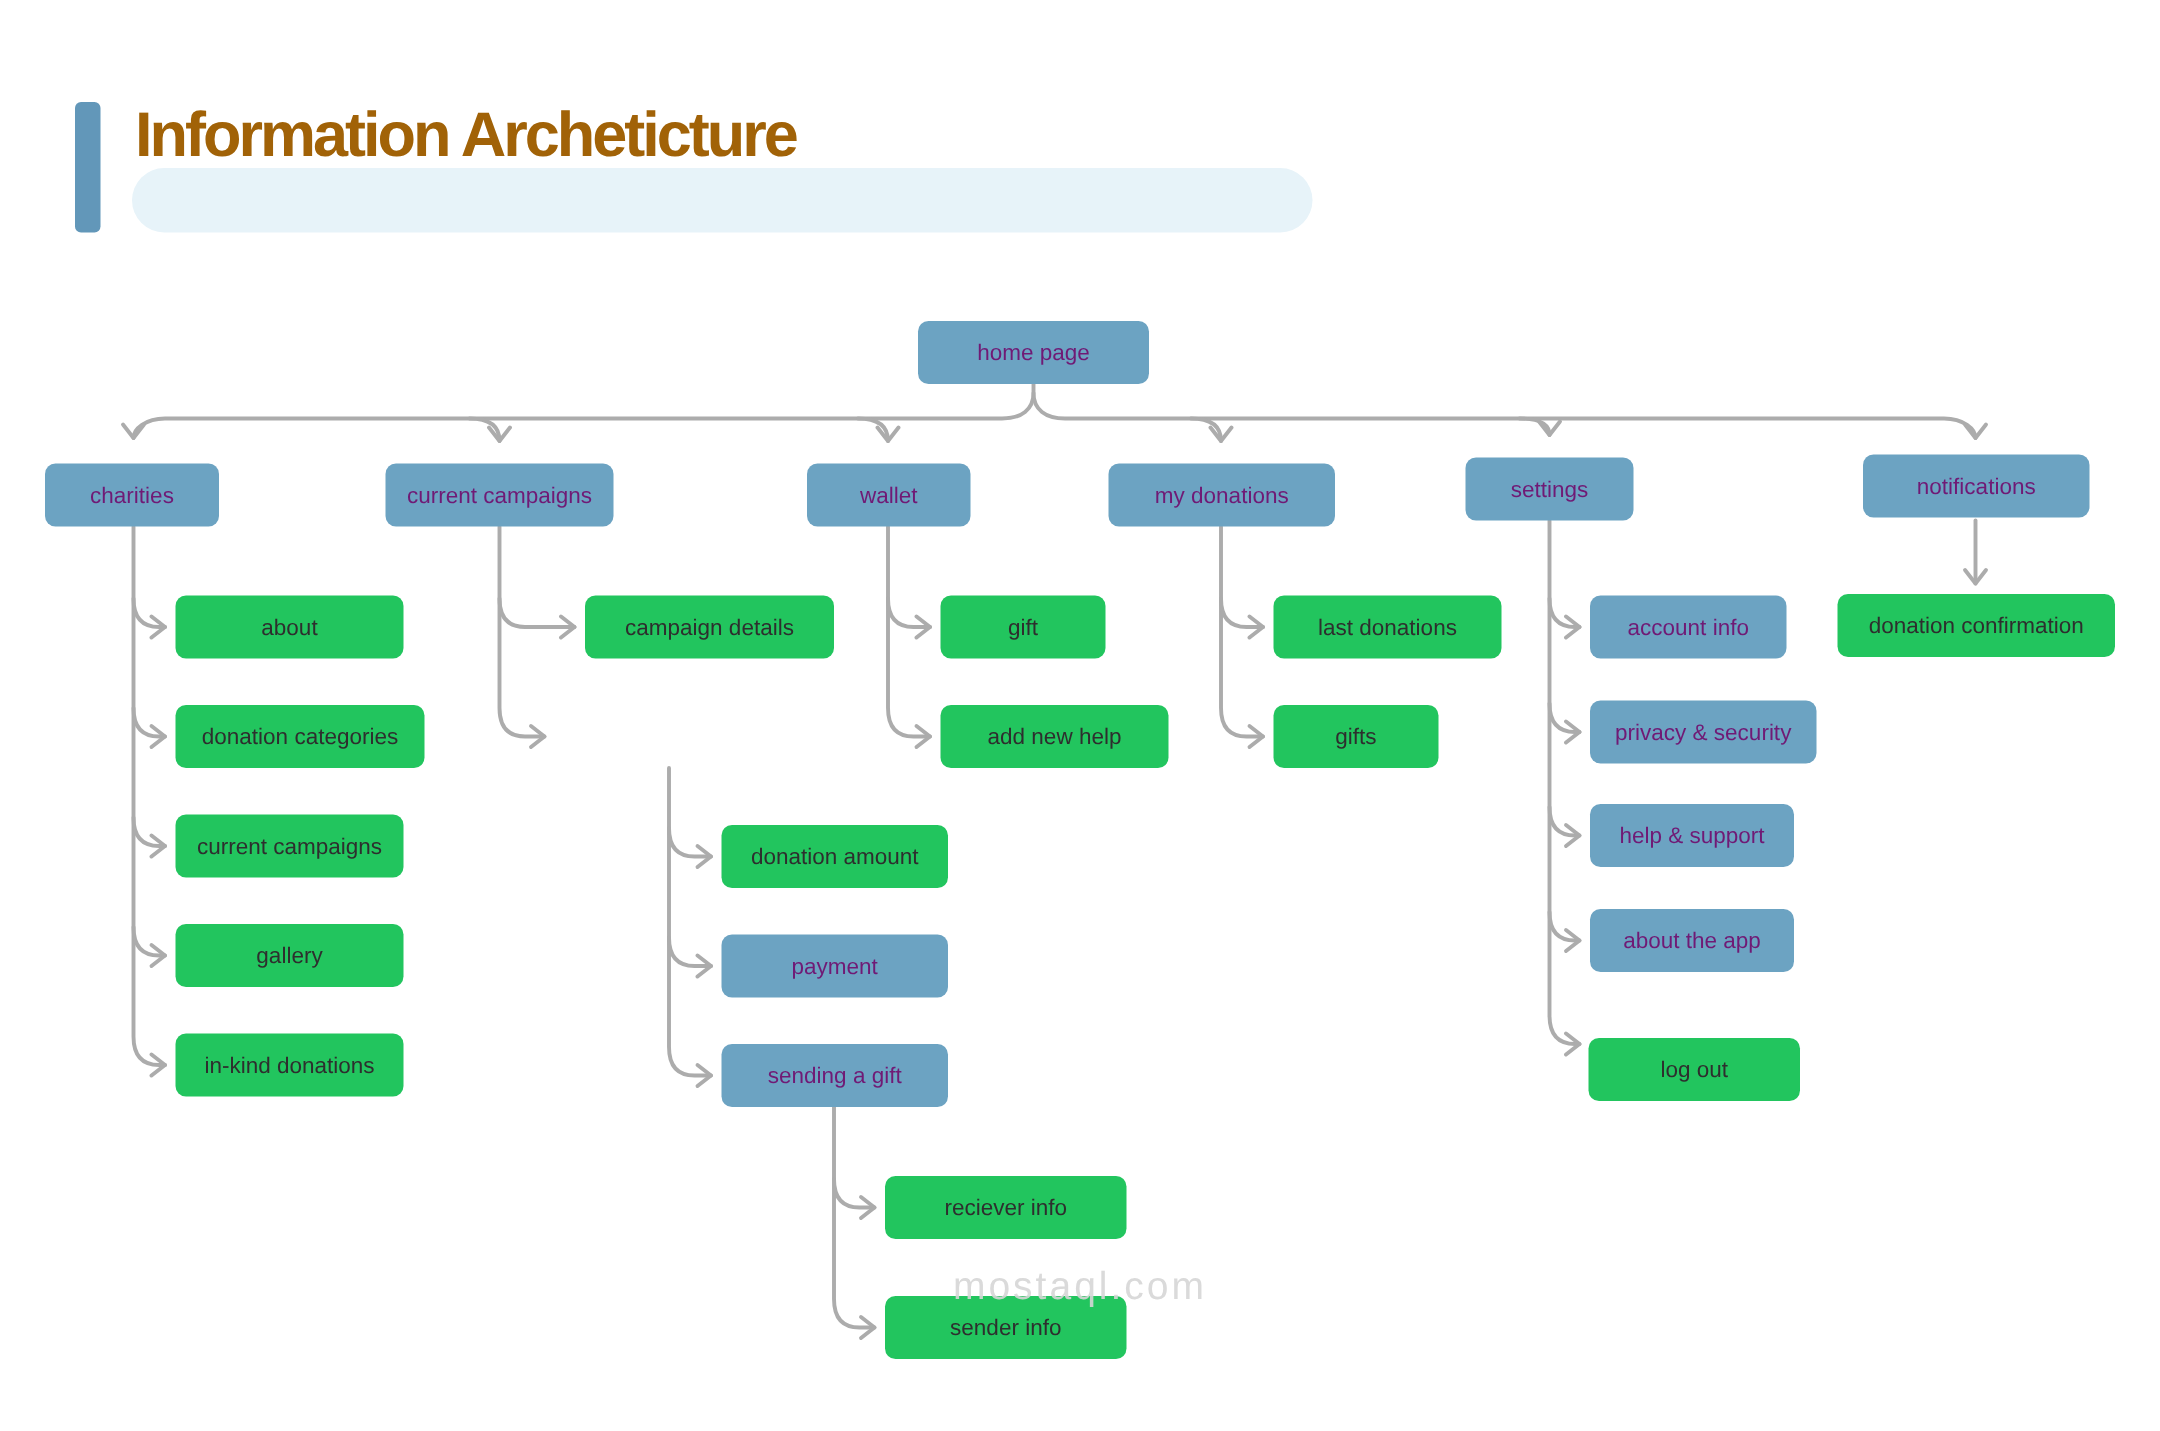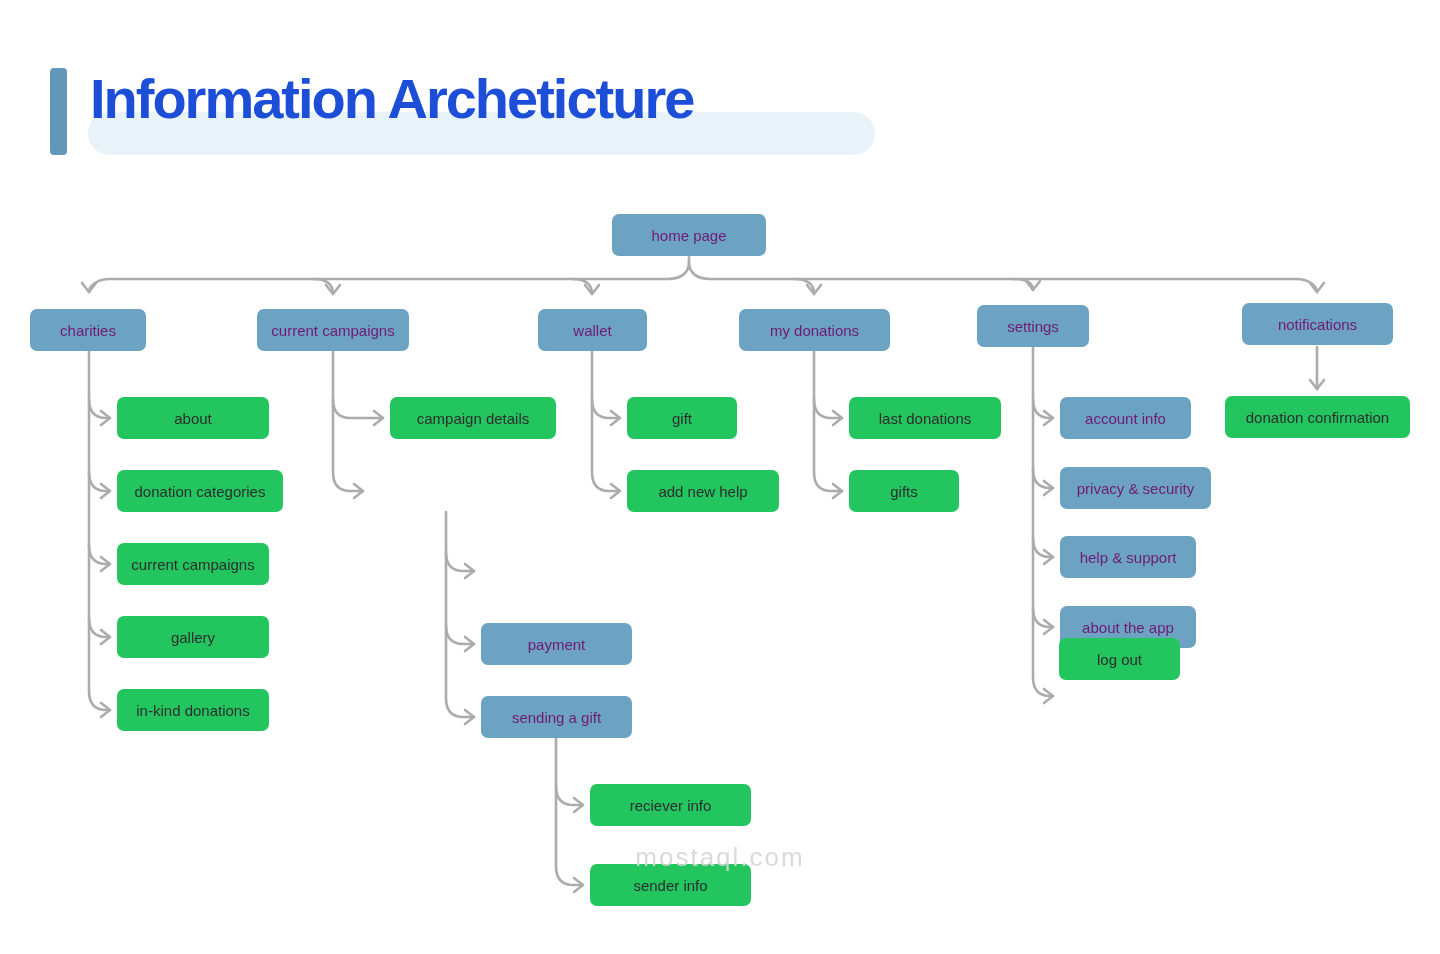"Information Archeticture" h1.page-title { color: #1d4ed8 -> #a16207; font-size: 56px -> 42px }
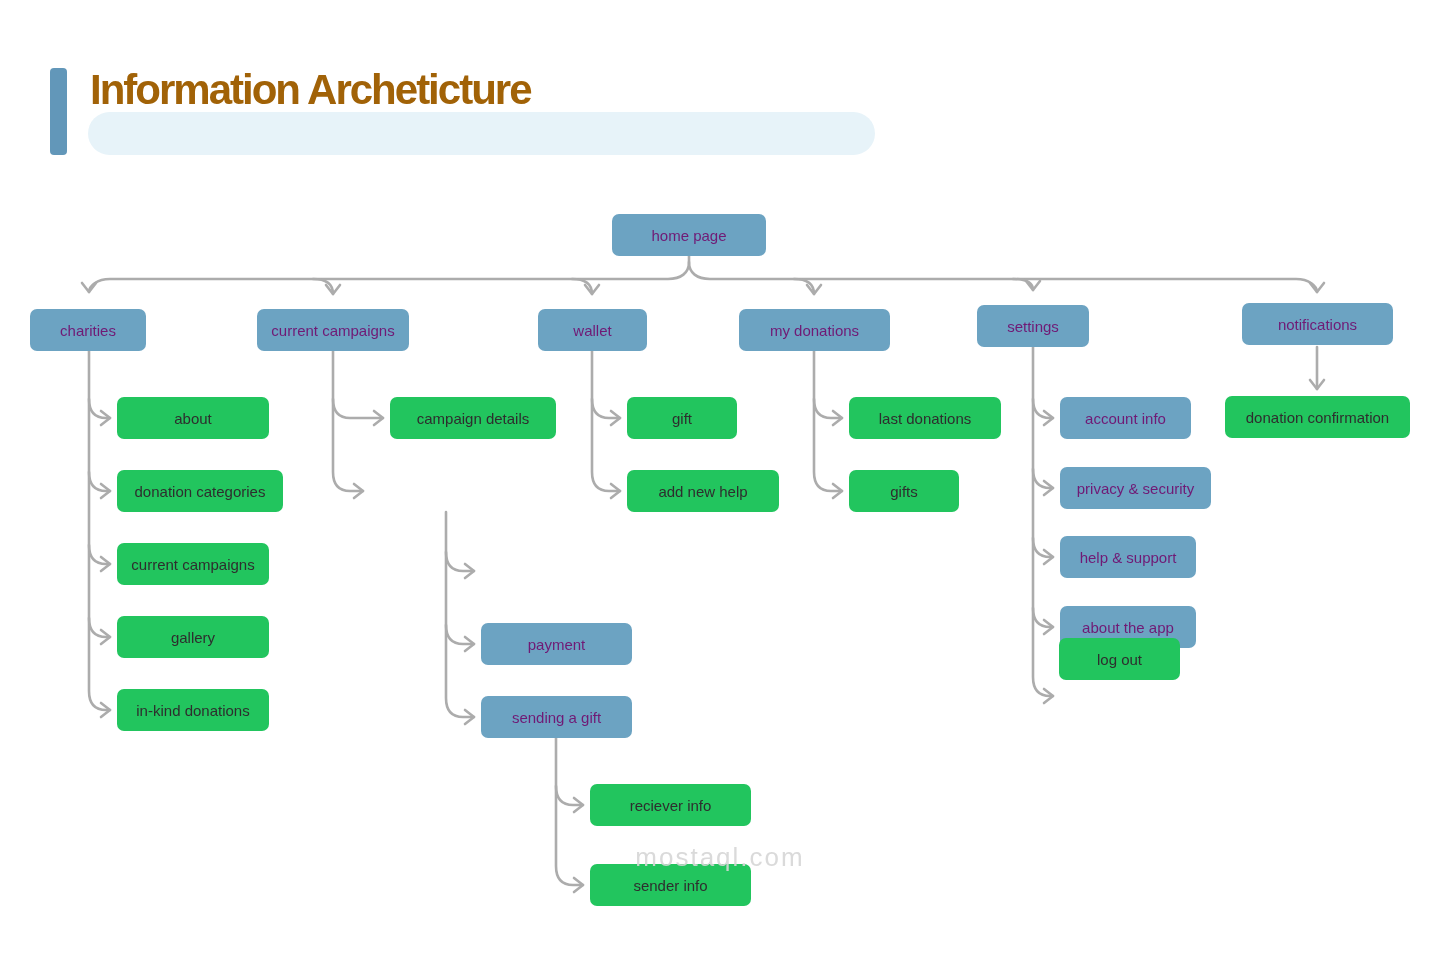"donation amount" div.node { html: none -> <div>donation amount</div> }
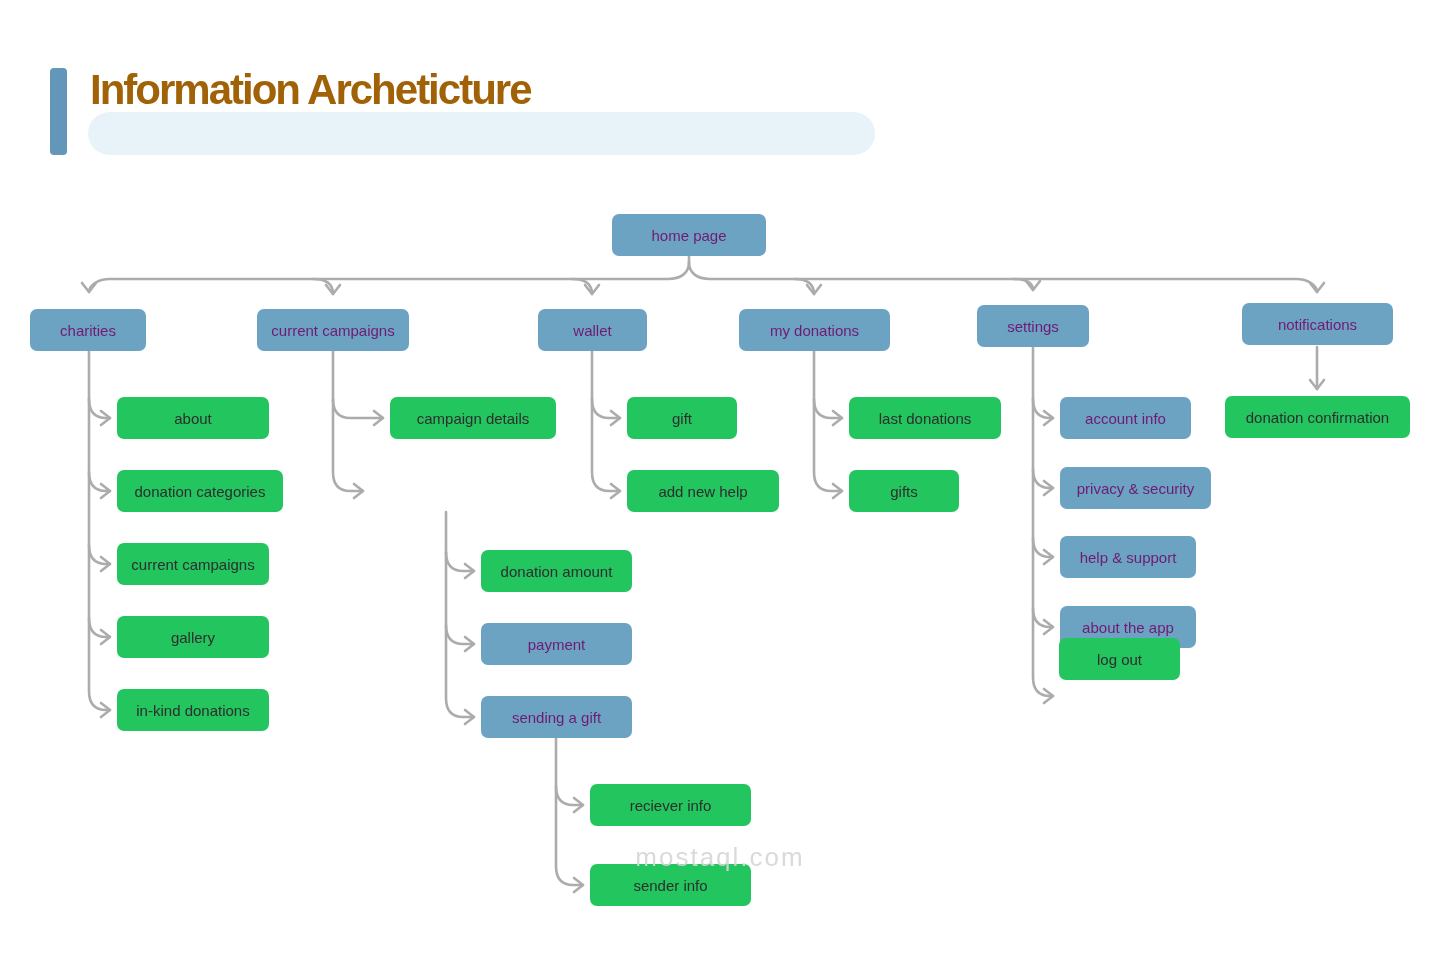"log out" div.node { top: 638px -> 692px; width: 121px -> 141px }
